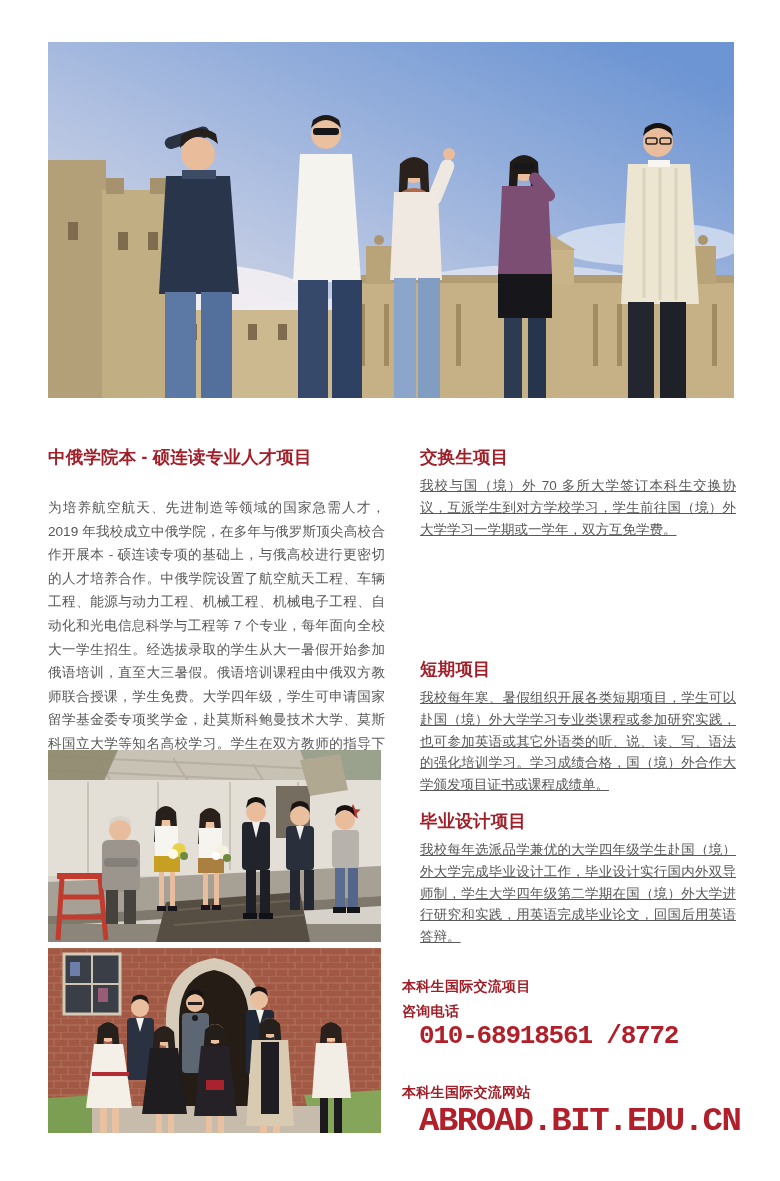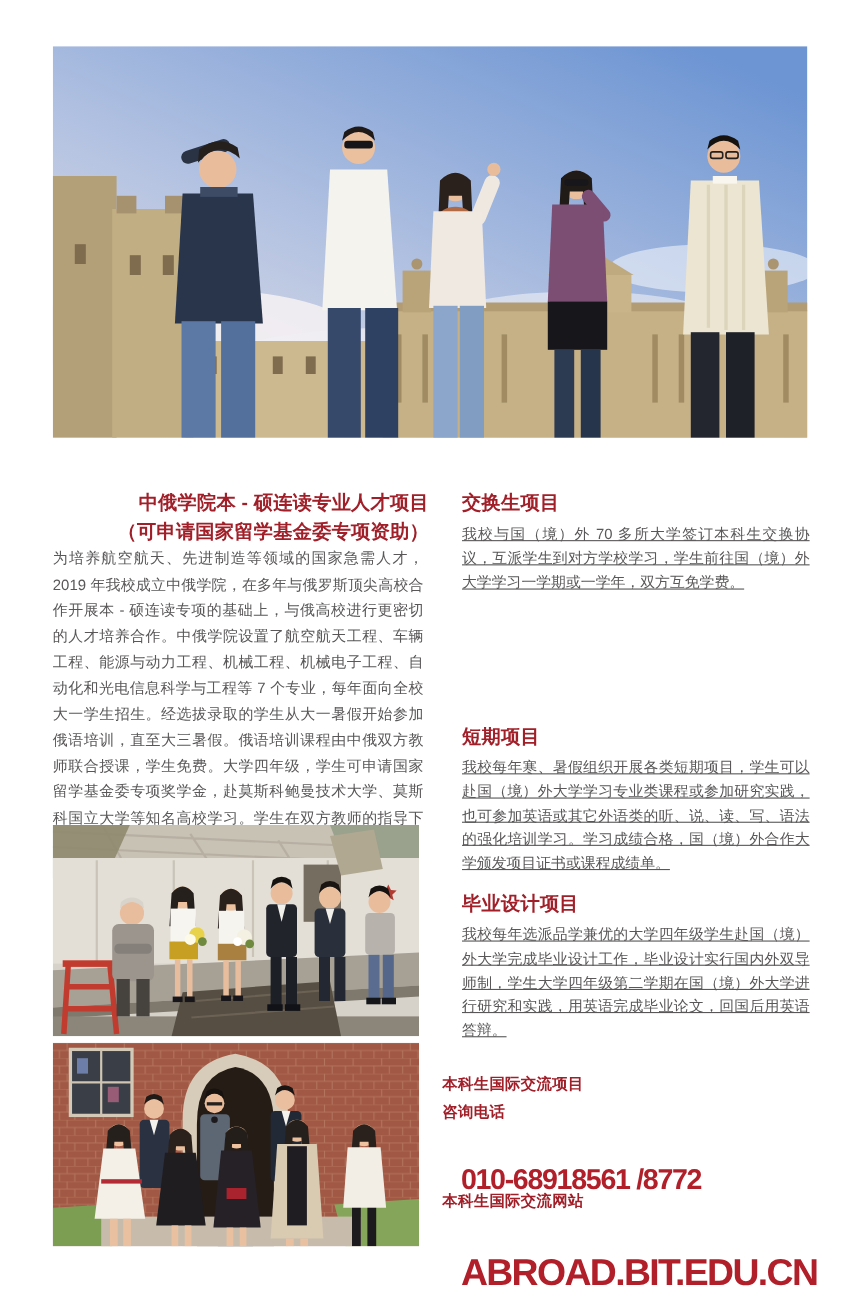"中俄学院本 - 硕连读专业人才项目" .left-heading { text-align: right -> none }
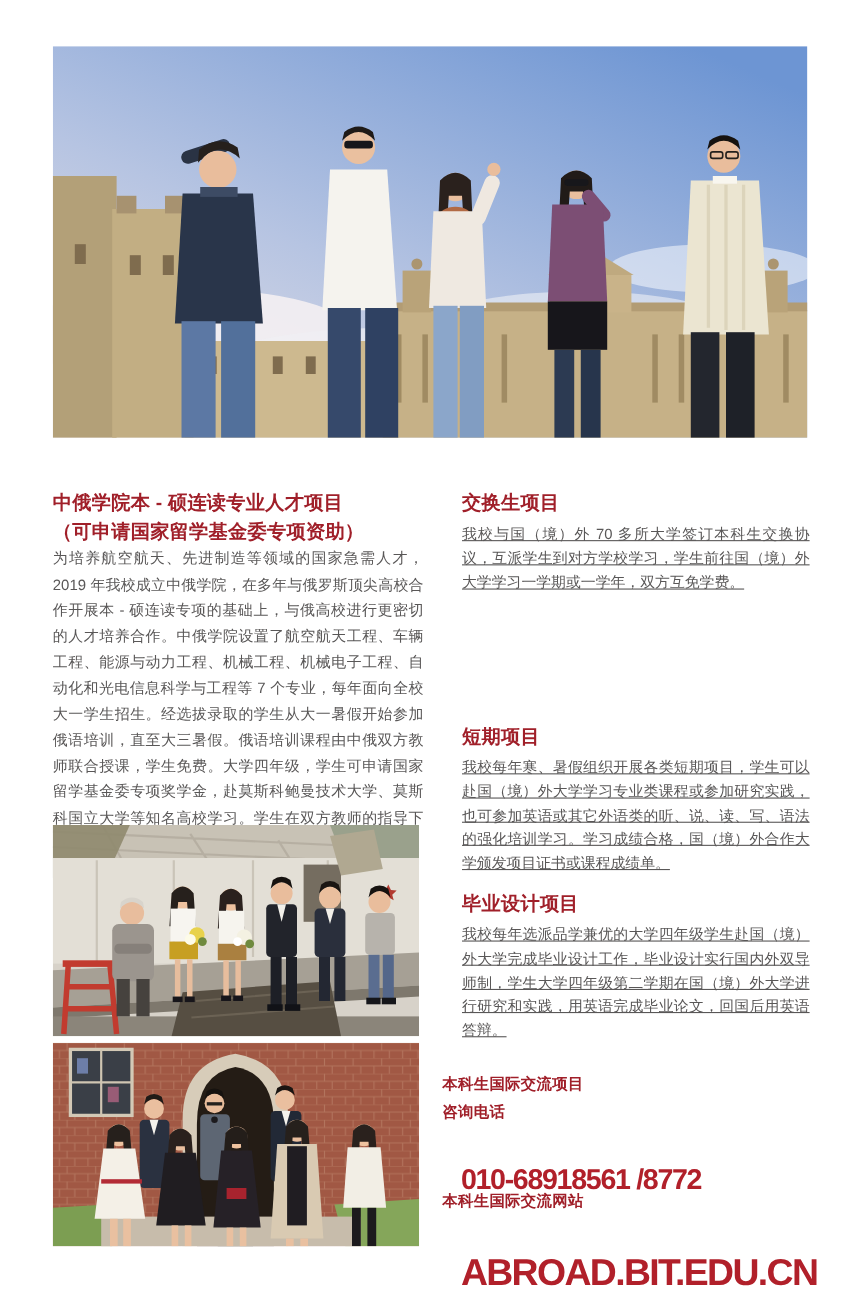"（可申请国家留学基金委专项资助）" div { html: <div>（可申请国家留学基金委专项资助）</div> -> none }
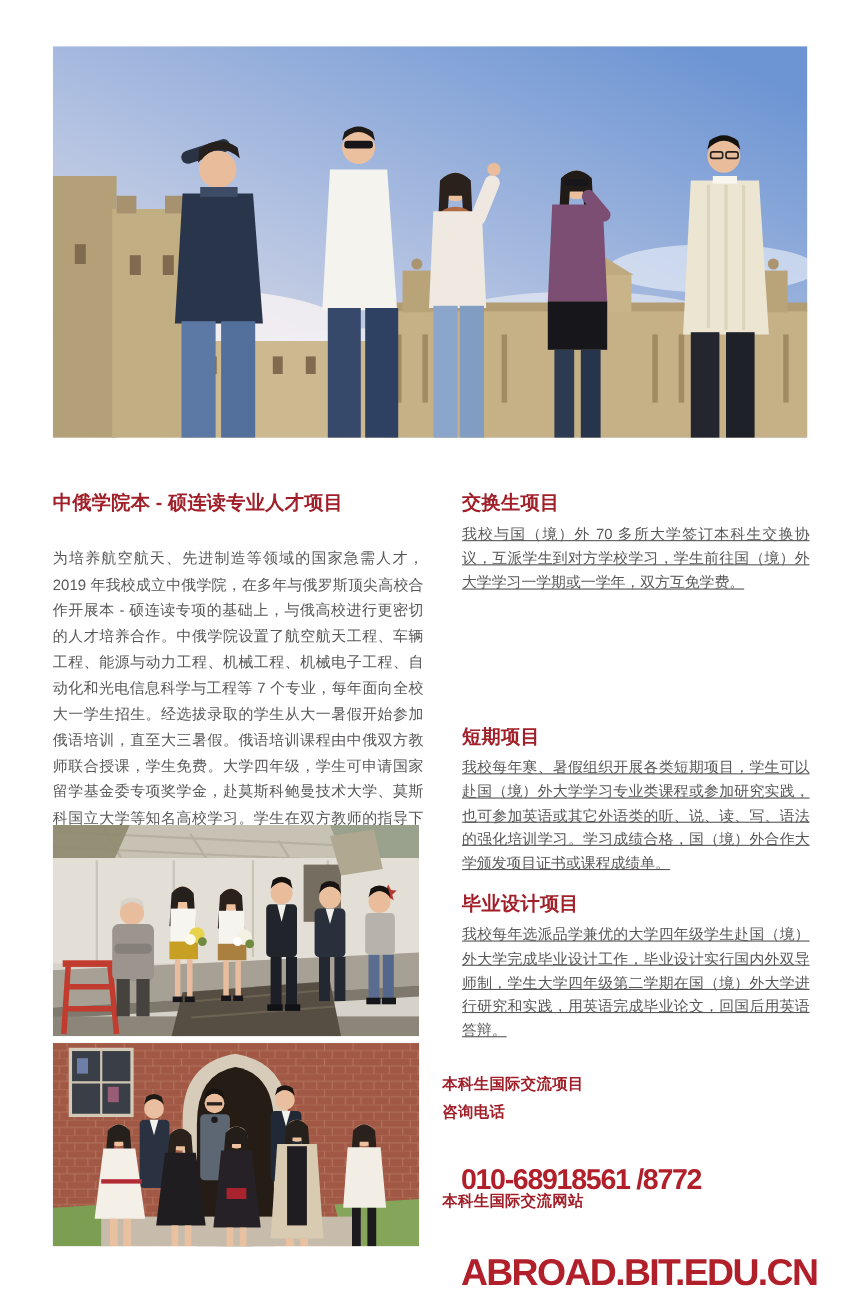"010-68918561 /8772" .big-red { font-family: Liberation Sans, sans-serif -> Liberation Mono, monospace; margin-top: 36px -> none }
